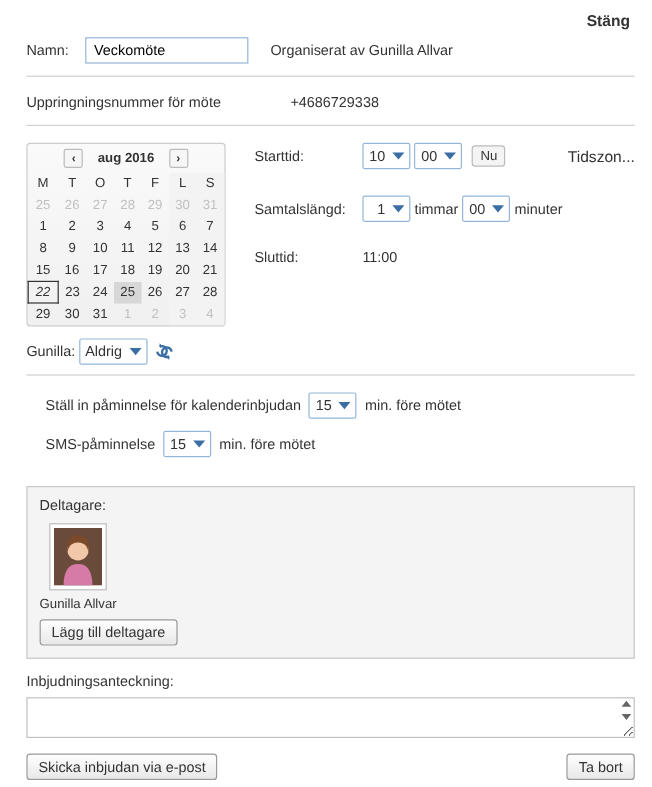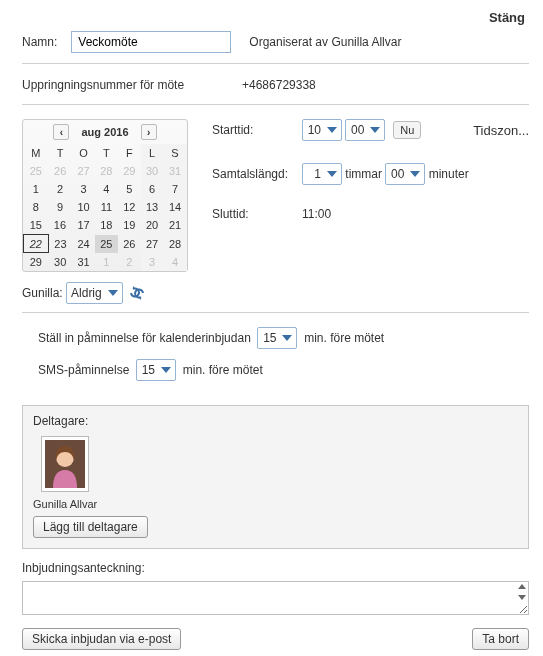"Veckomöte" input[type=text].name-input { width: 160px -> 136px }
